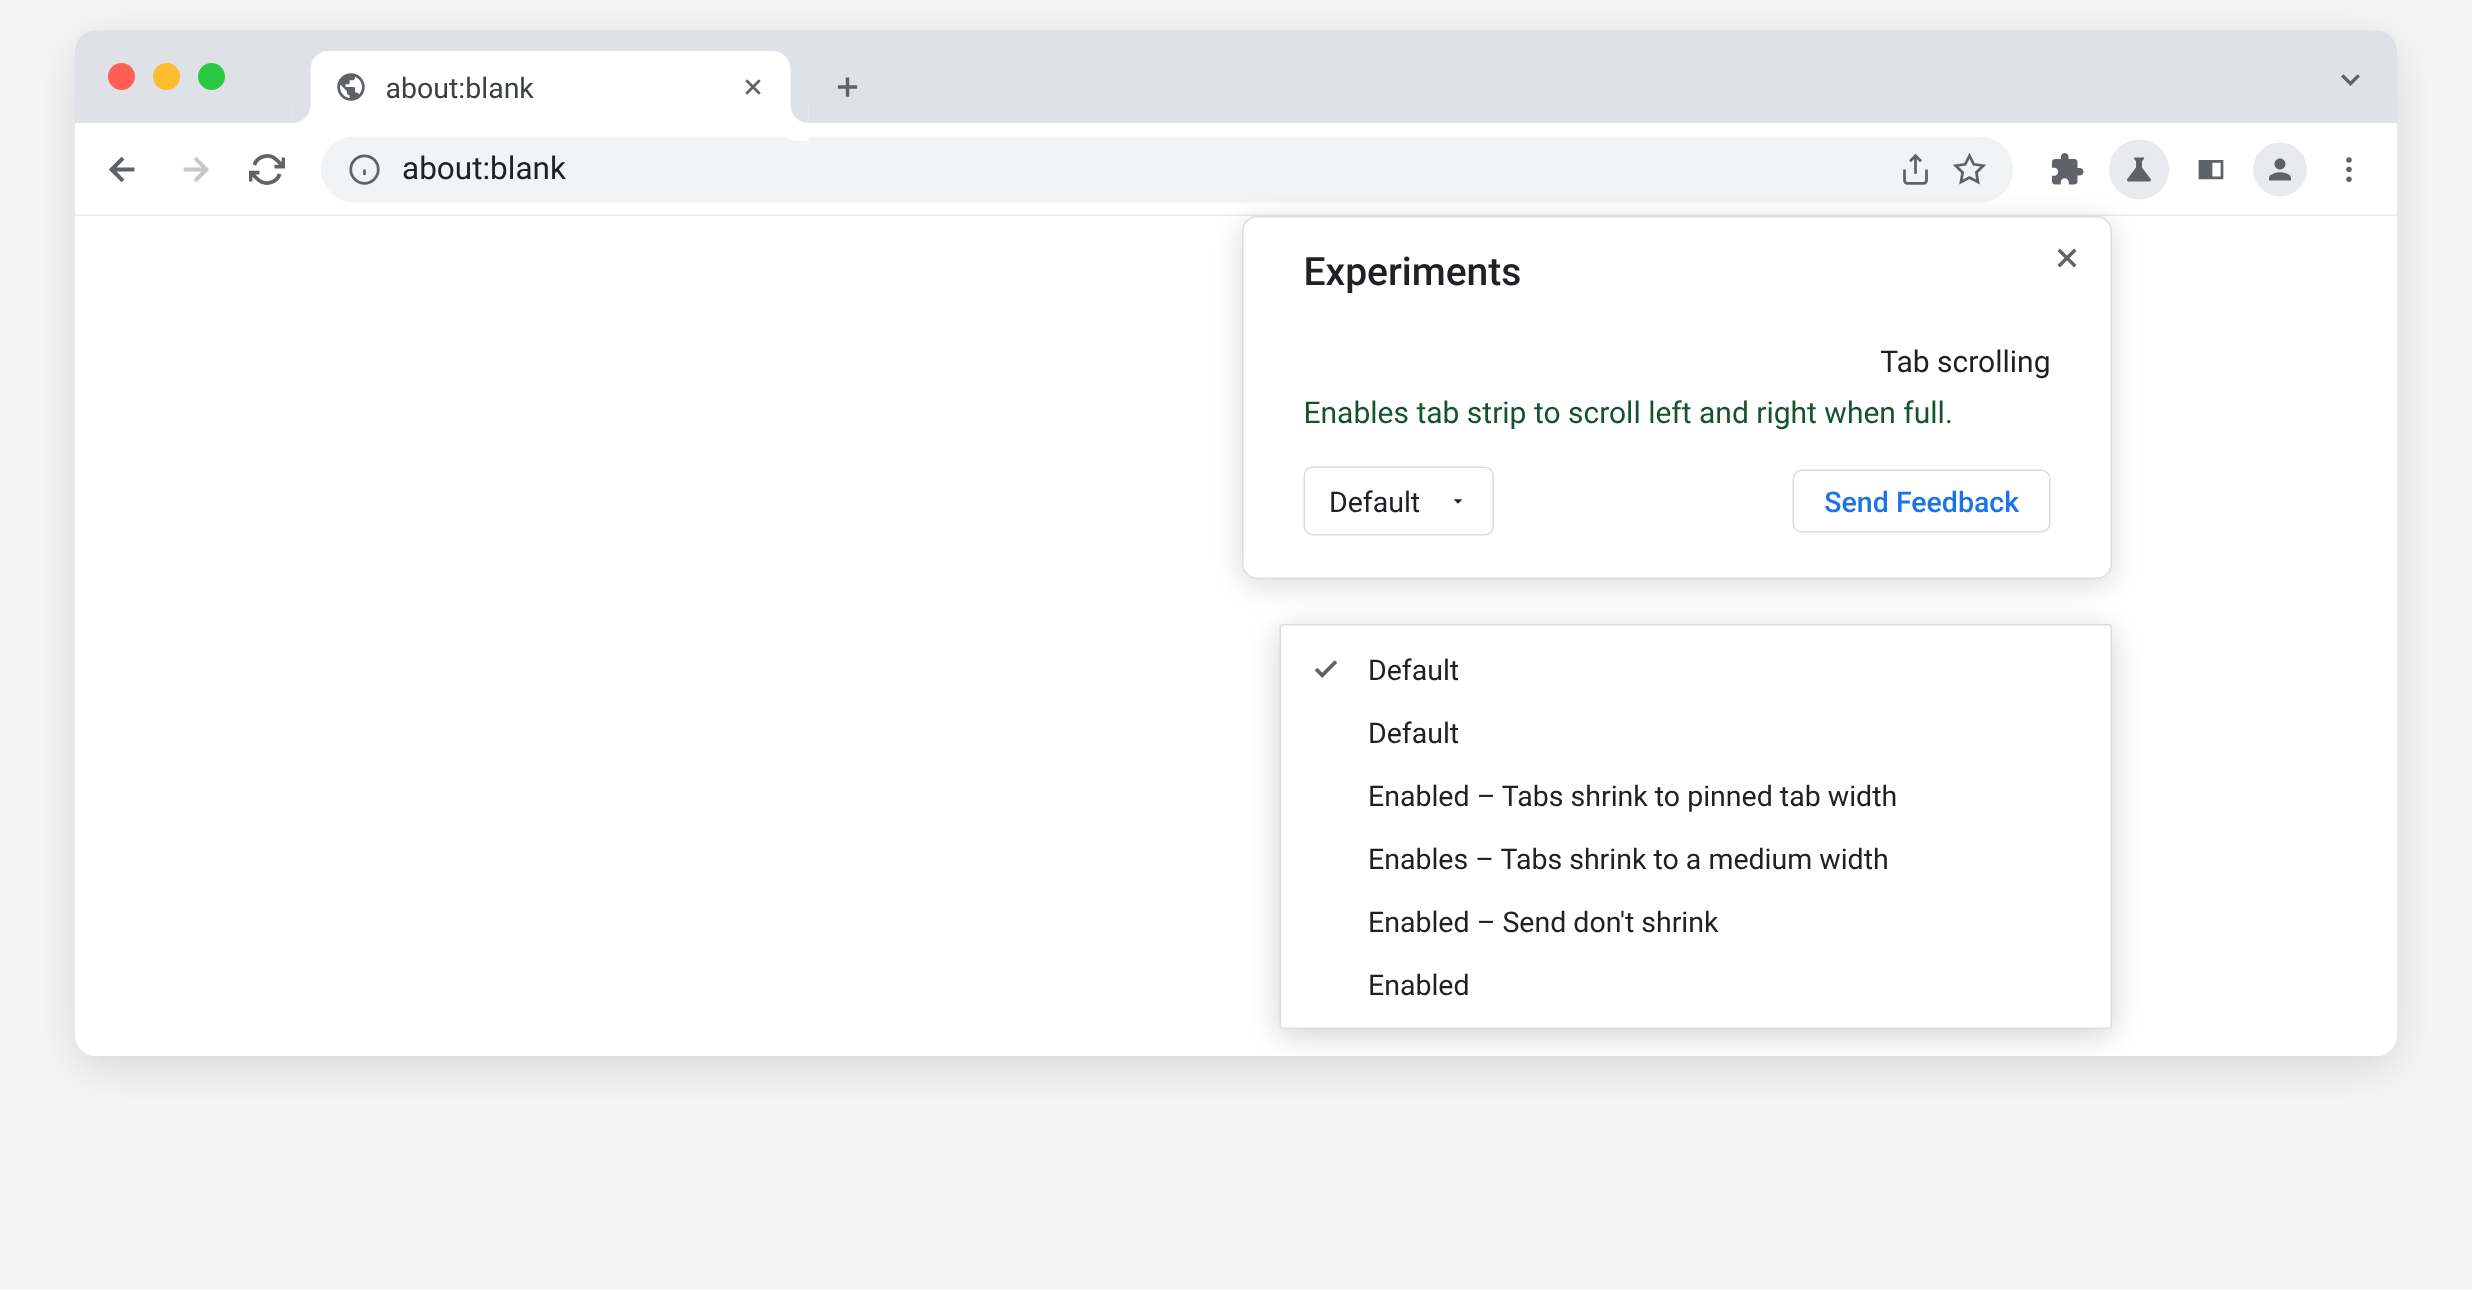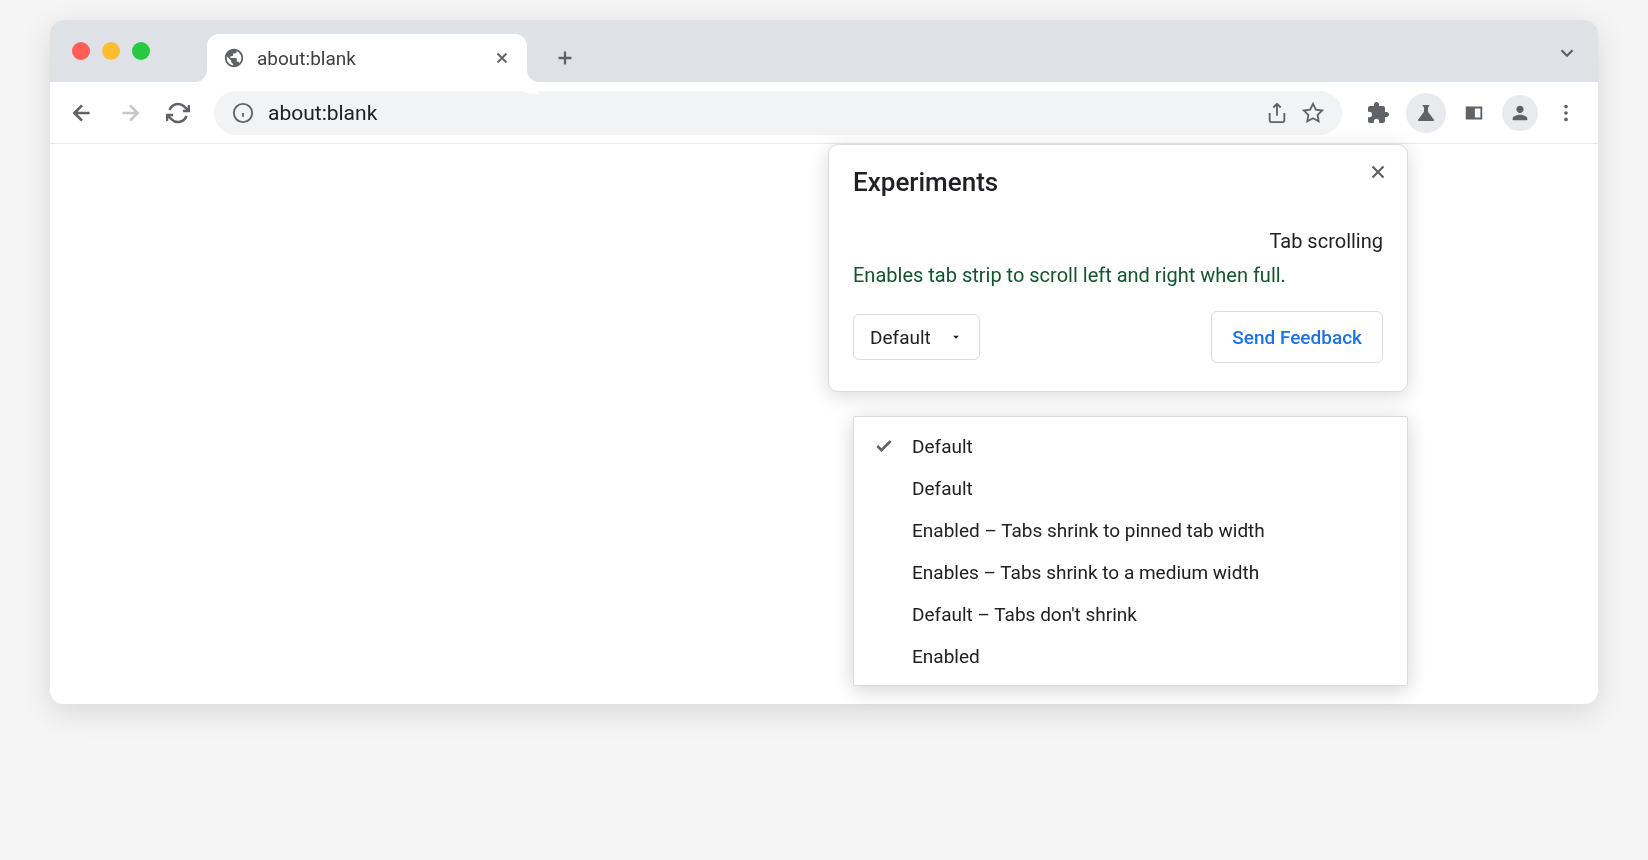"Experiments" .experiments-popup { padding: 22px 24px 28px -> 22px 40px 28px }
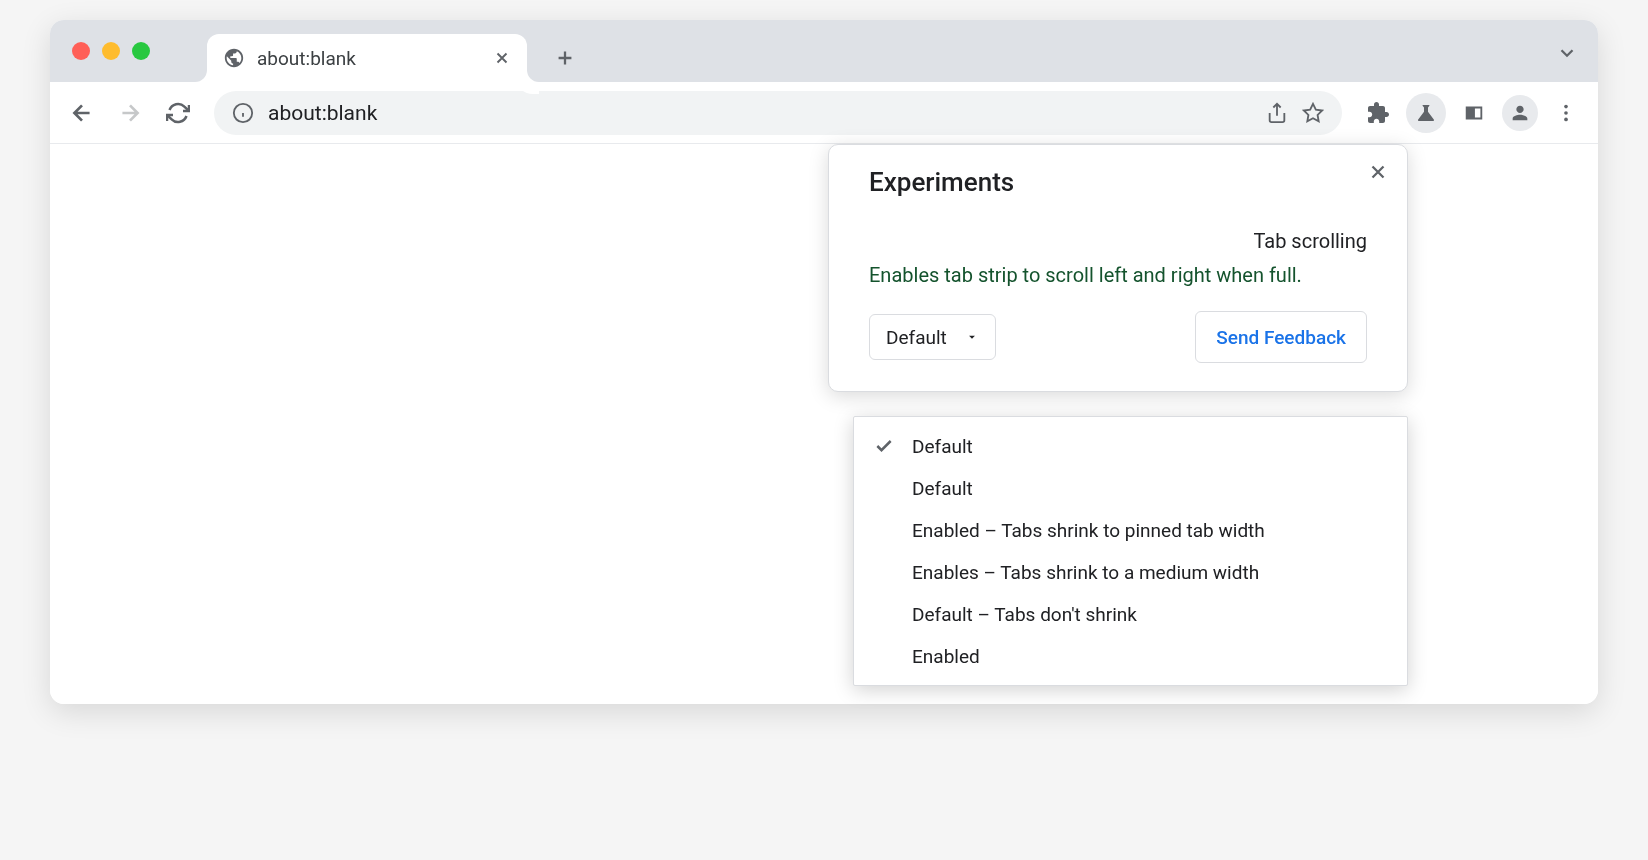"Send Feedback" .feedback-btn { height: 52px -> 42px }
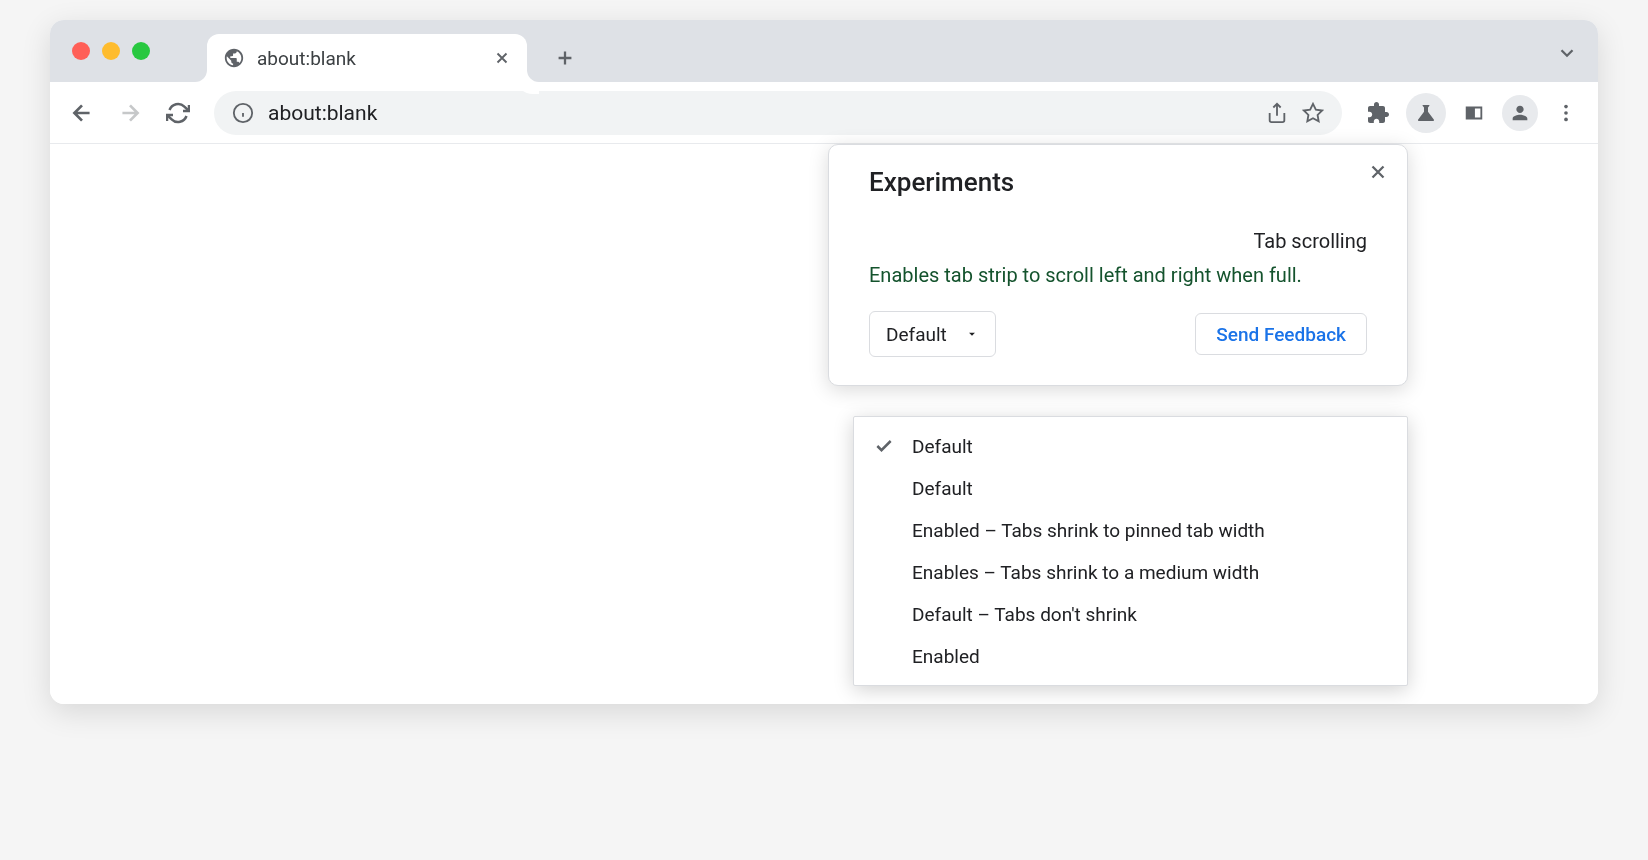"Default – Tabs don't shrink" span { text: Default – Tabs -> Enabled – Send }
